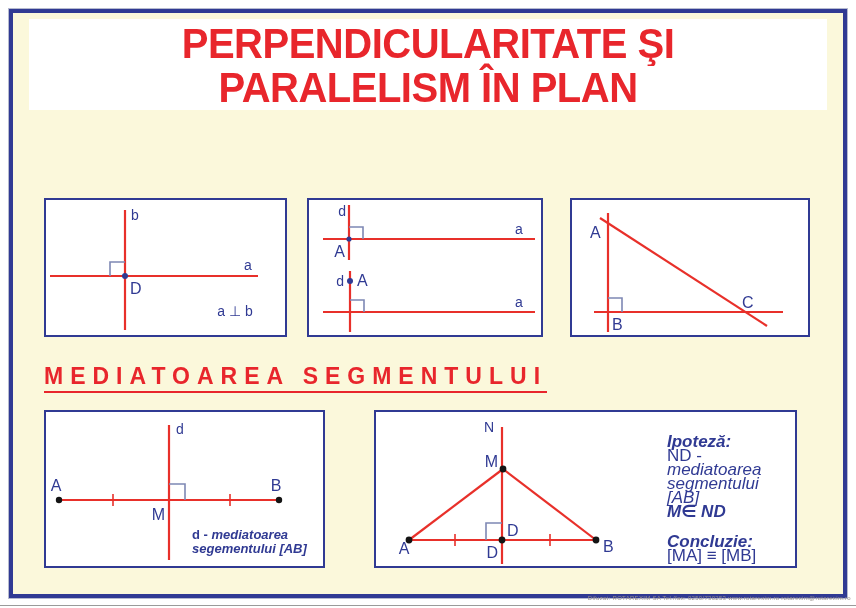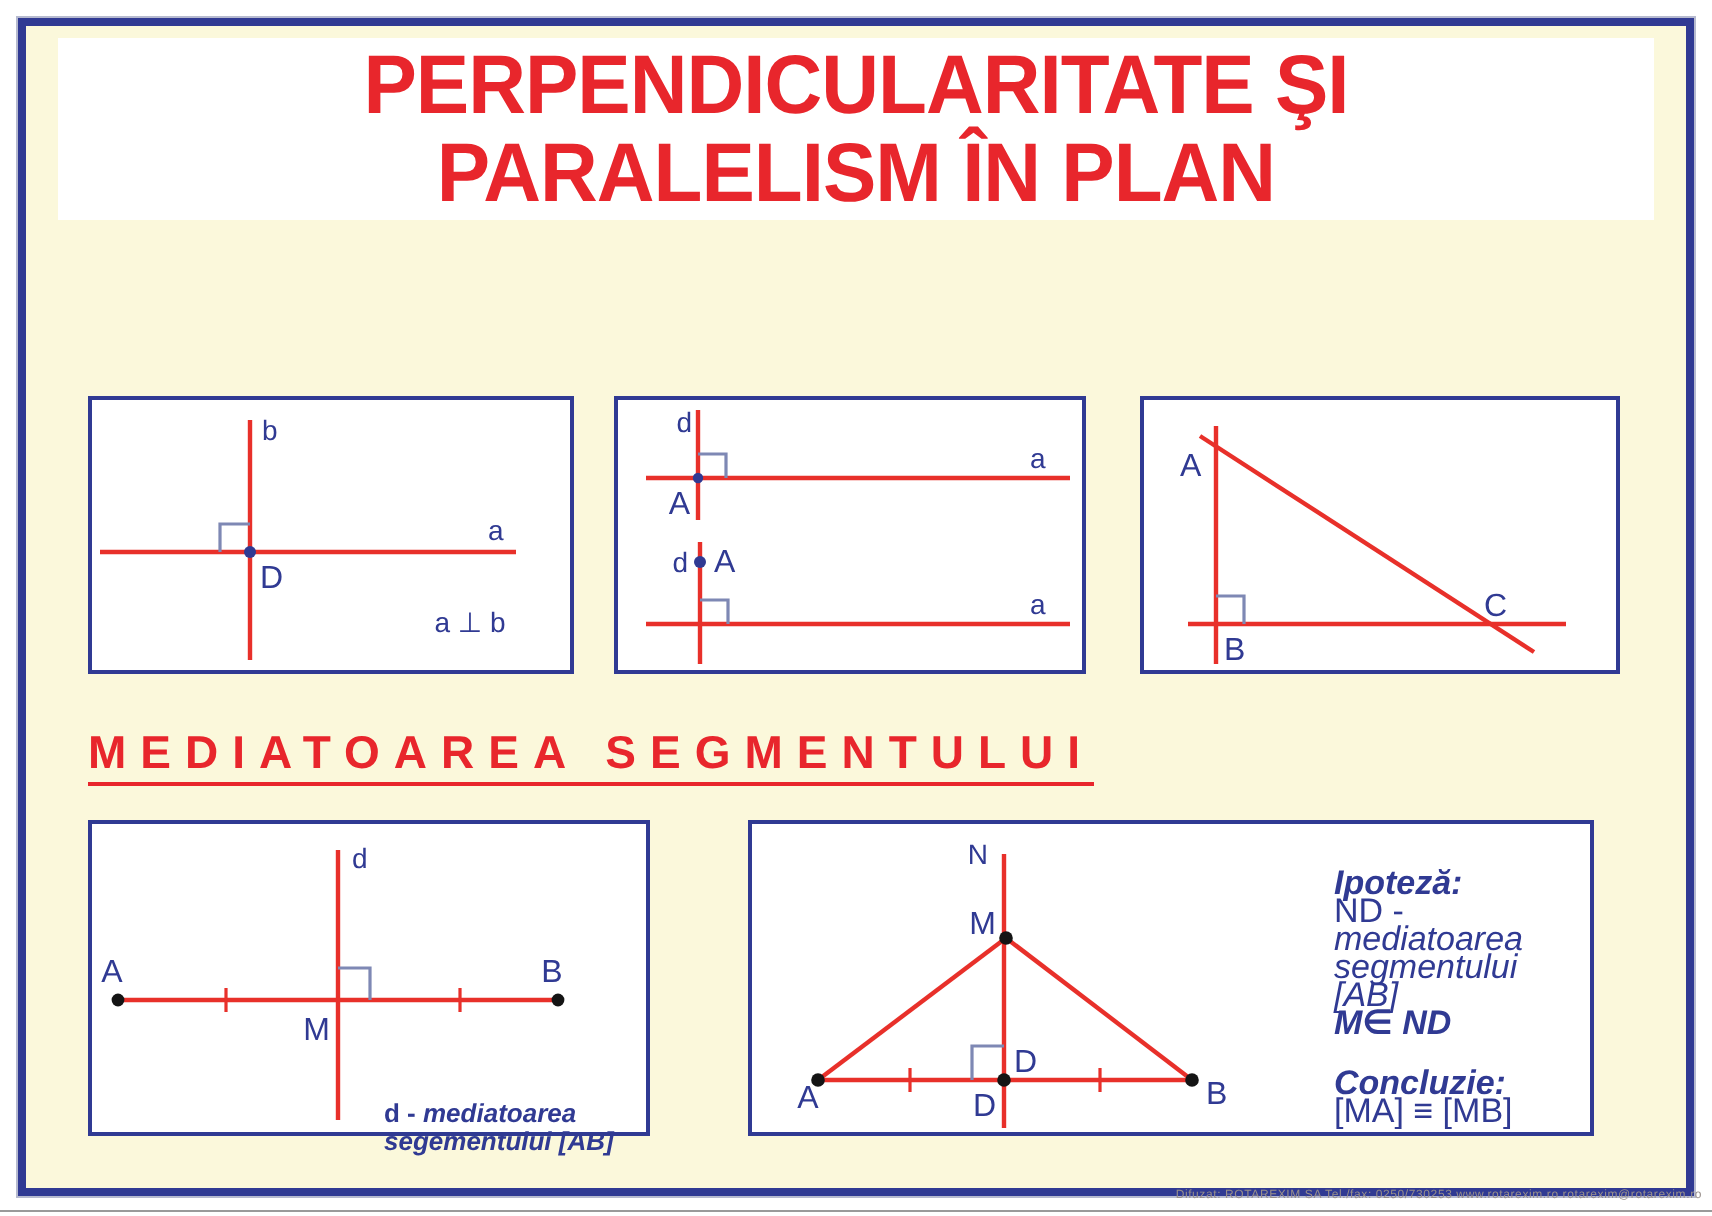"d - mediatoarea" .caption { margin-top: 22px -> none }
